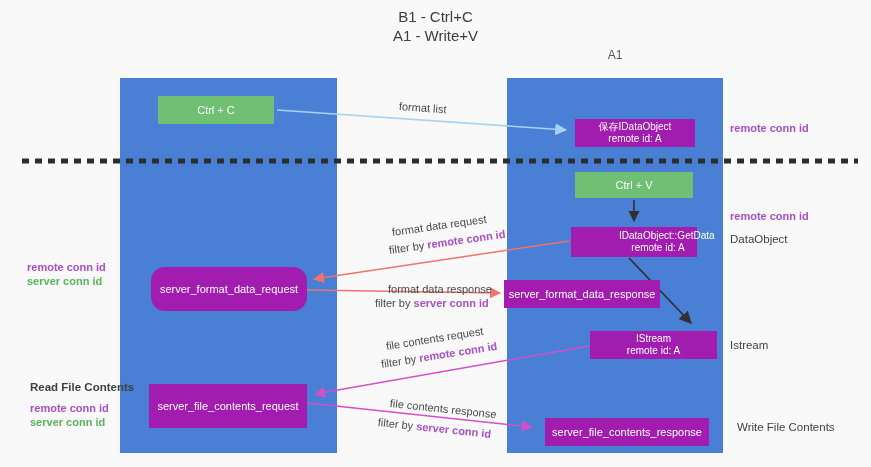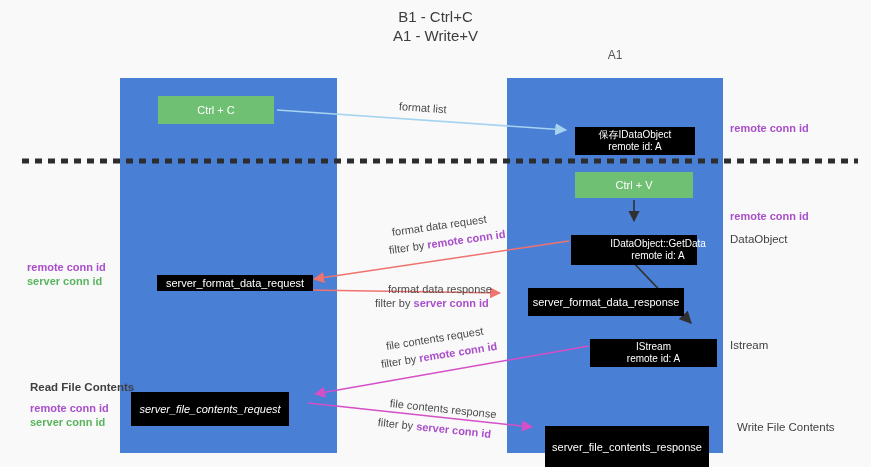"Ctrl + C" .box { align-items: center -> none }
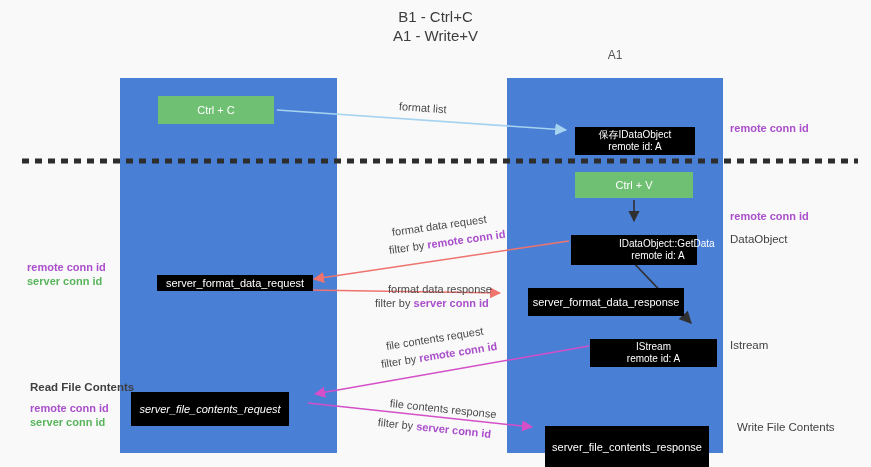"保存IDataObject" .box.orange { background: #000000 -> #a21caf; margin-top: 8px -> none }
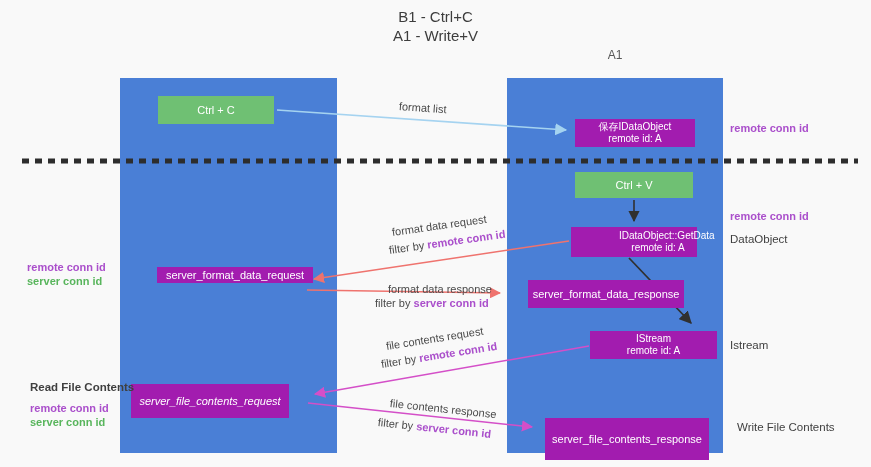"server_format_data_request" div.box { border-radius: none -> 14px; height: 16px -> 44px; left: 157px -> 151px }
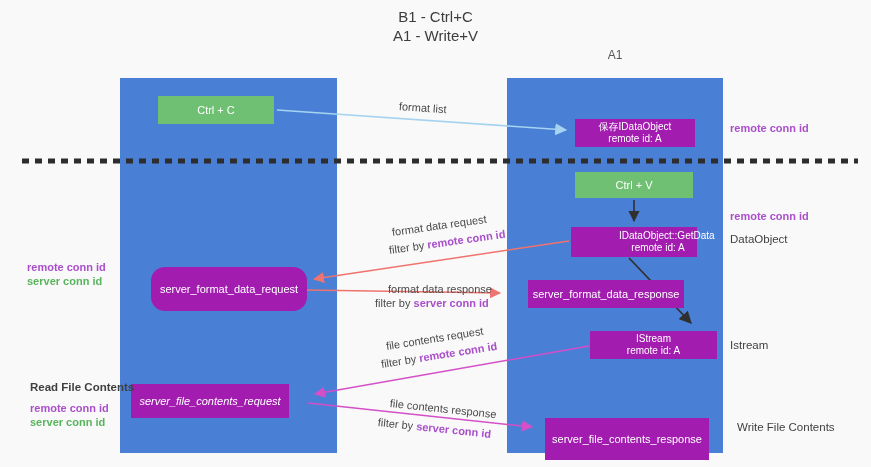"server_format_data_response" div.box { left: 528px -> 504px }
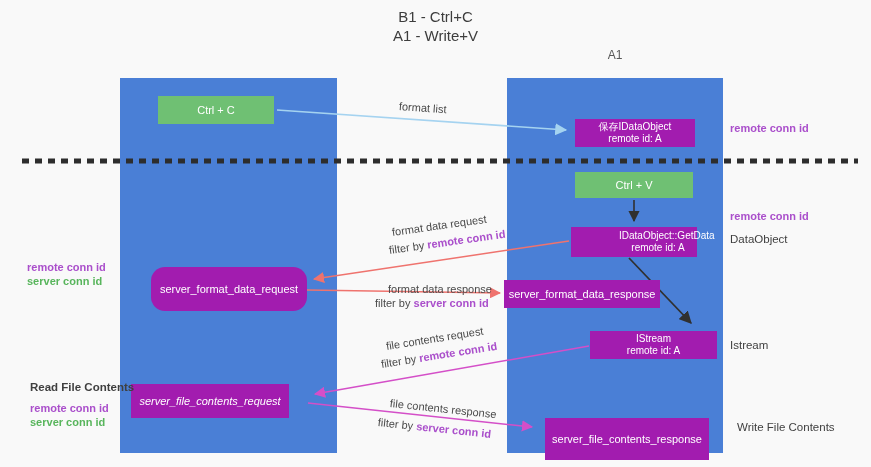"server_file_contents_request" div.box { font-style: italic -> none; height: 34px -> 44px; left: 131px -> 149px }
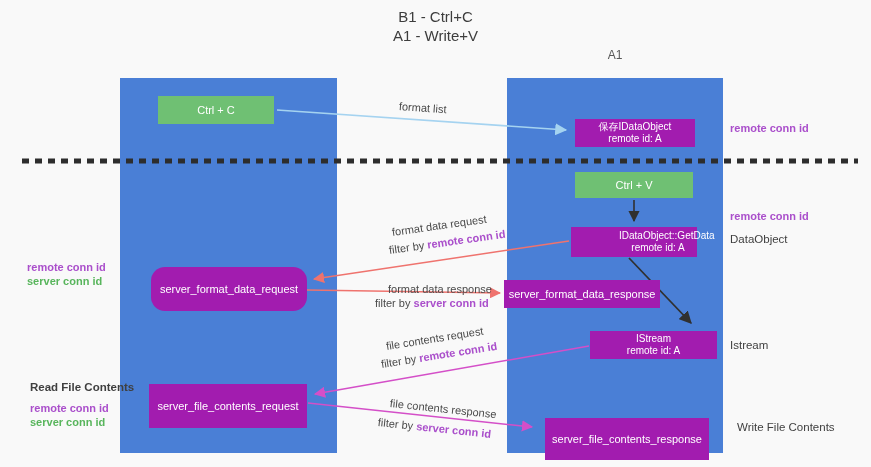"server_file_contents_response" div.box { height: 42px -> 28px }
